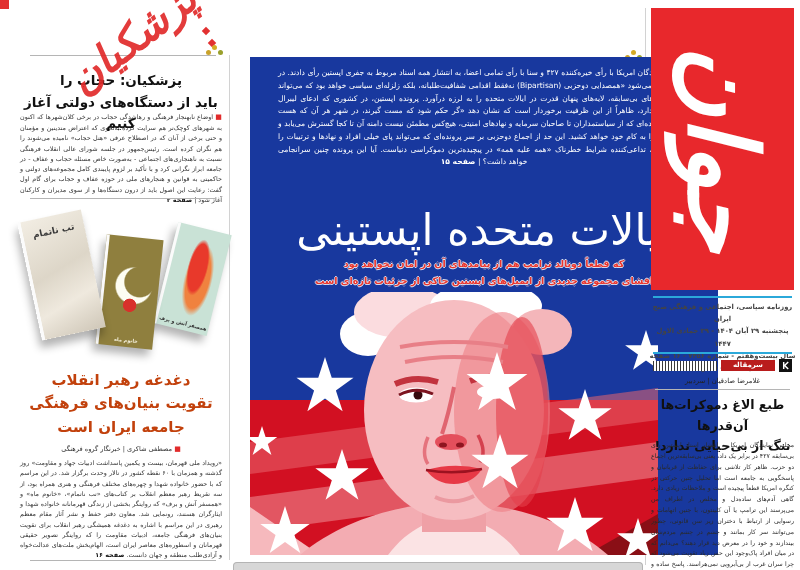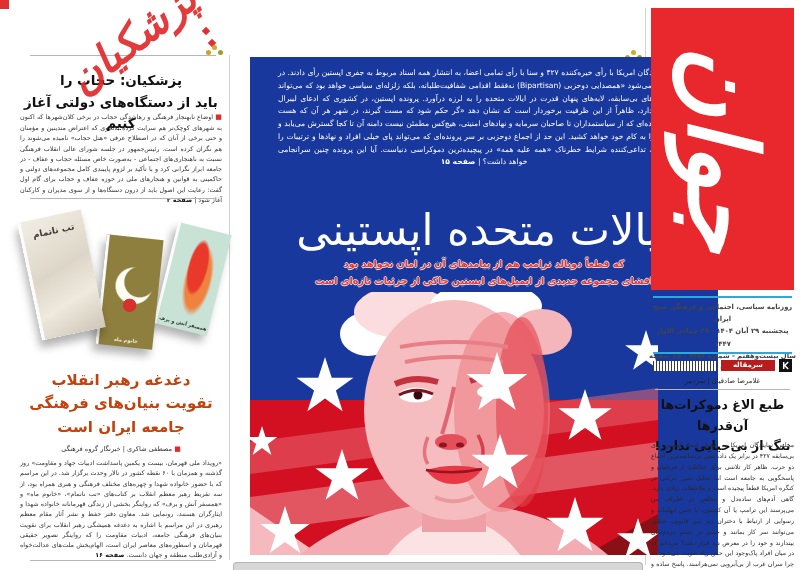"سال بیست‌وهفتم - شماره ۷۴۵۶" div { text: 19 -> ۱۶ }
